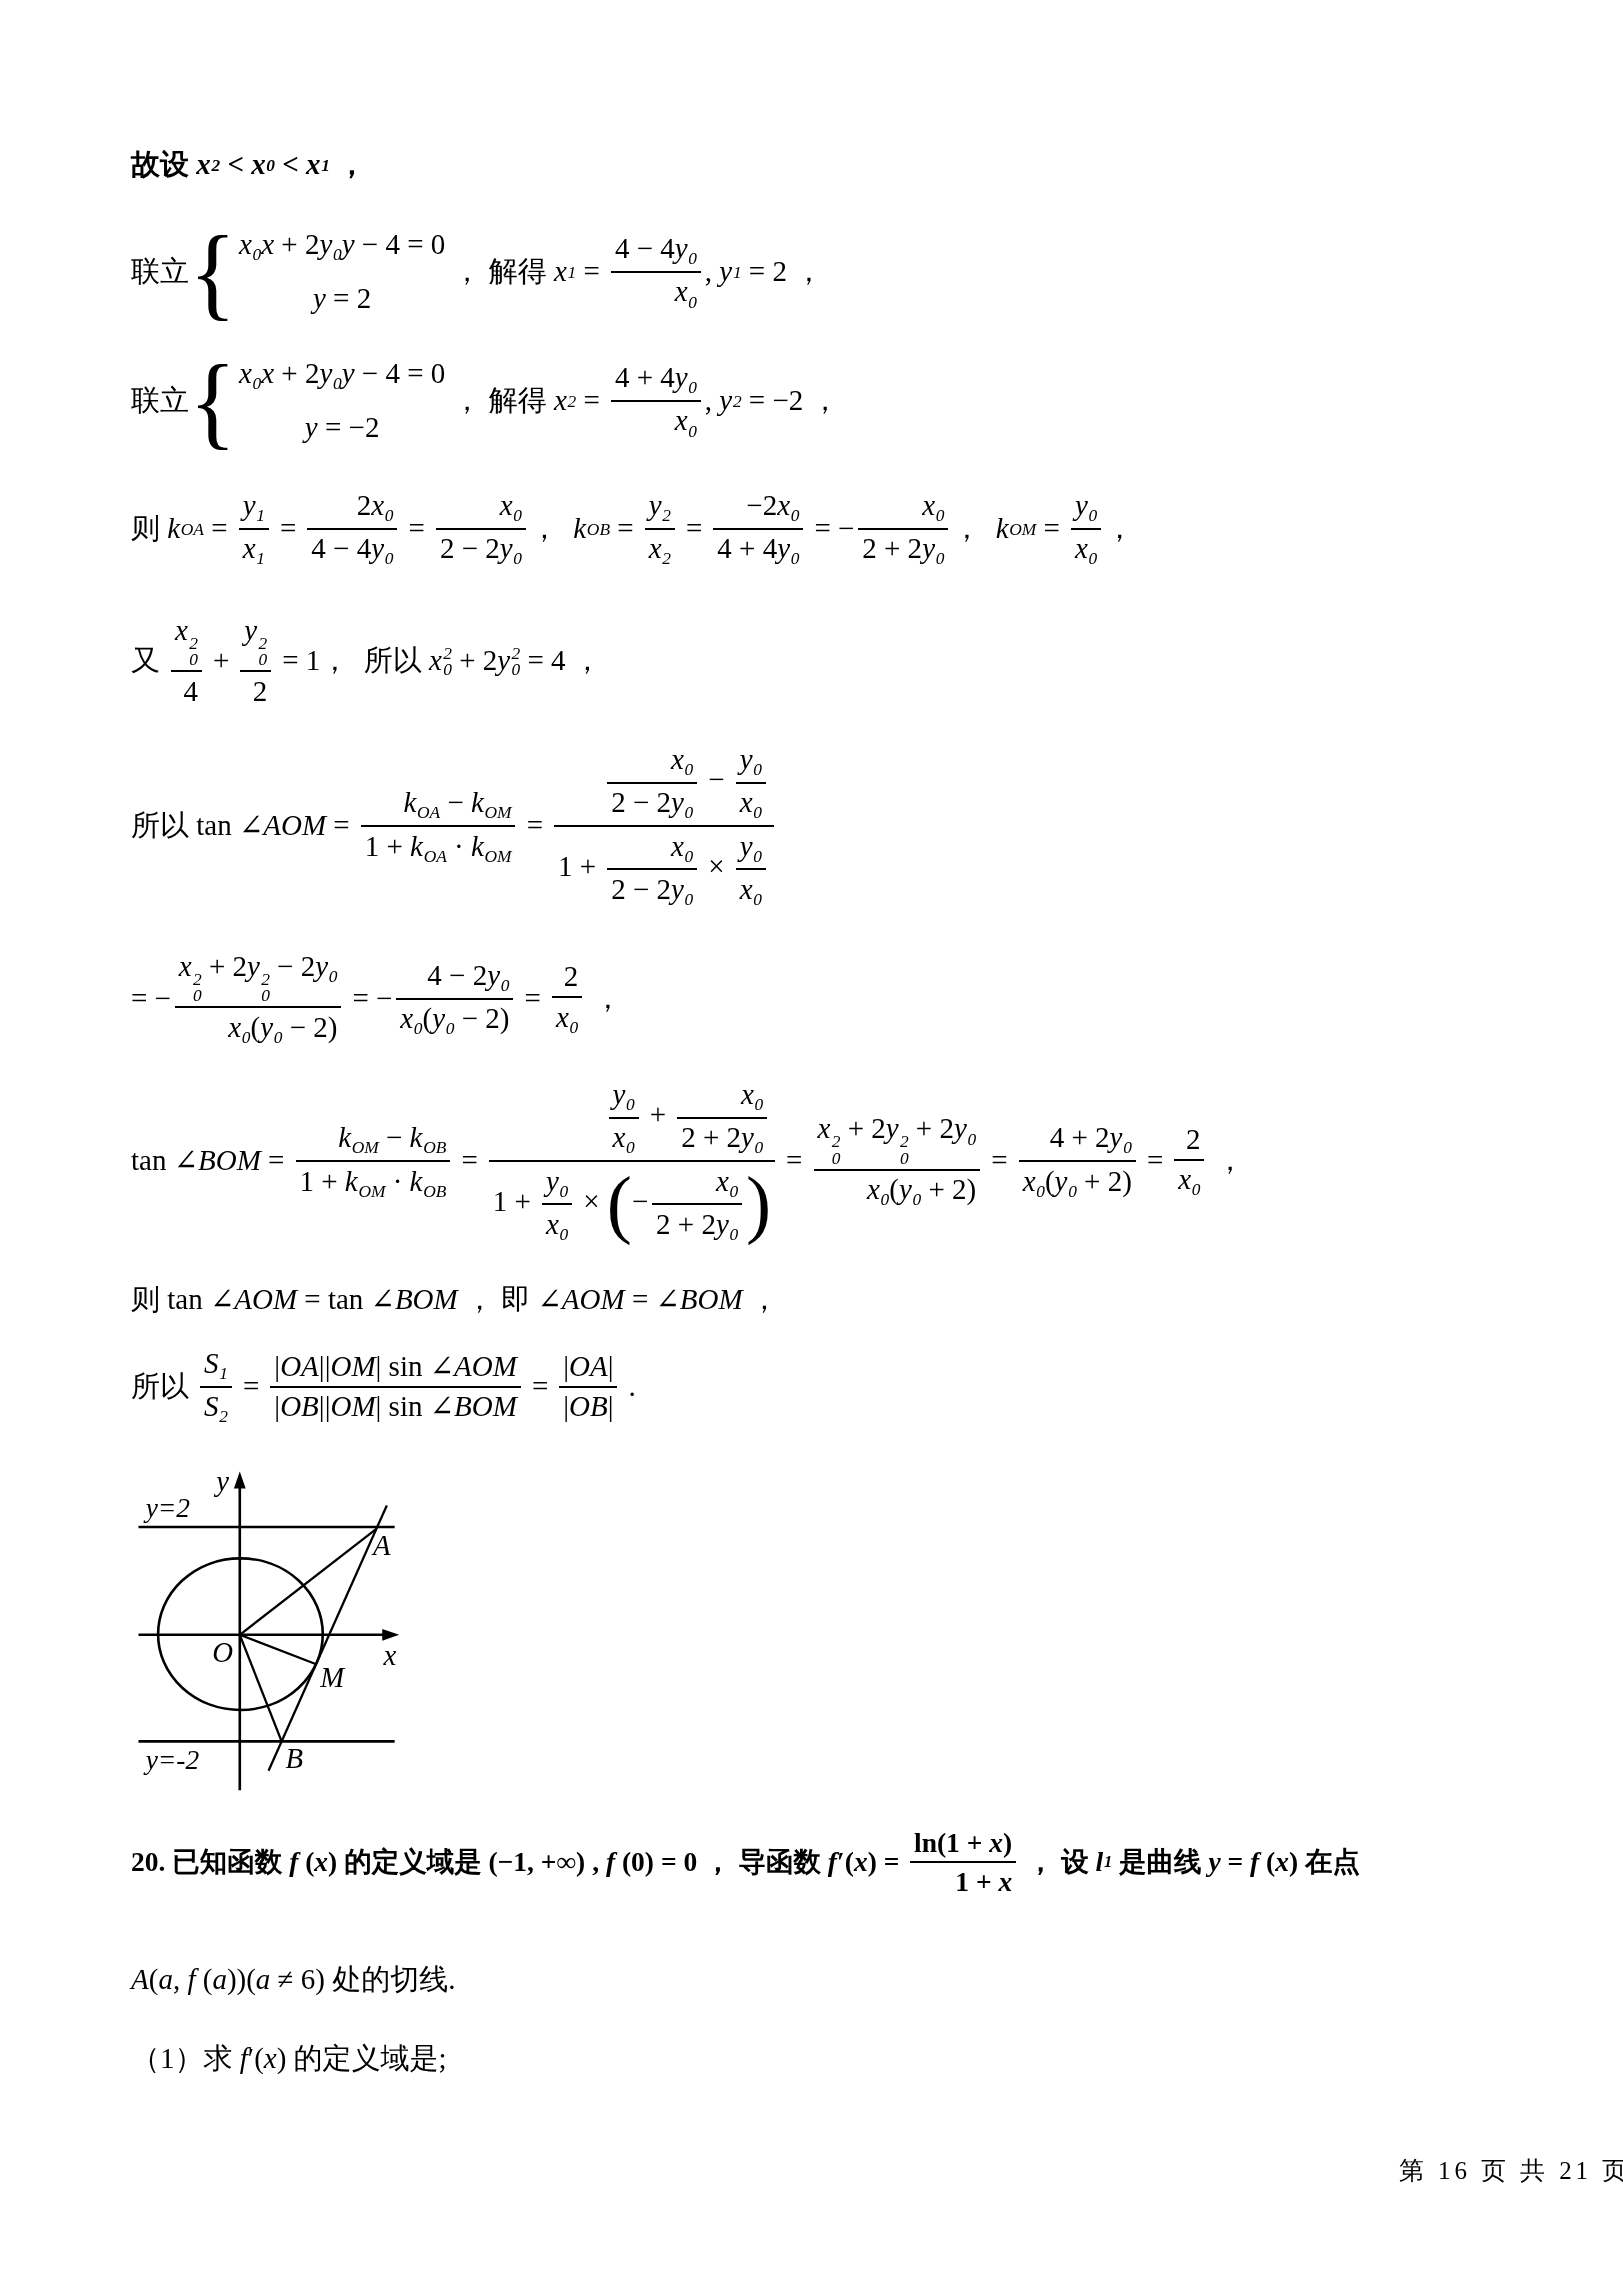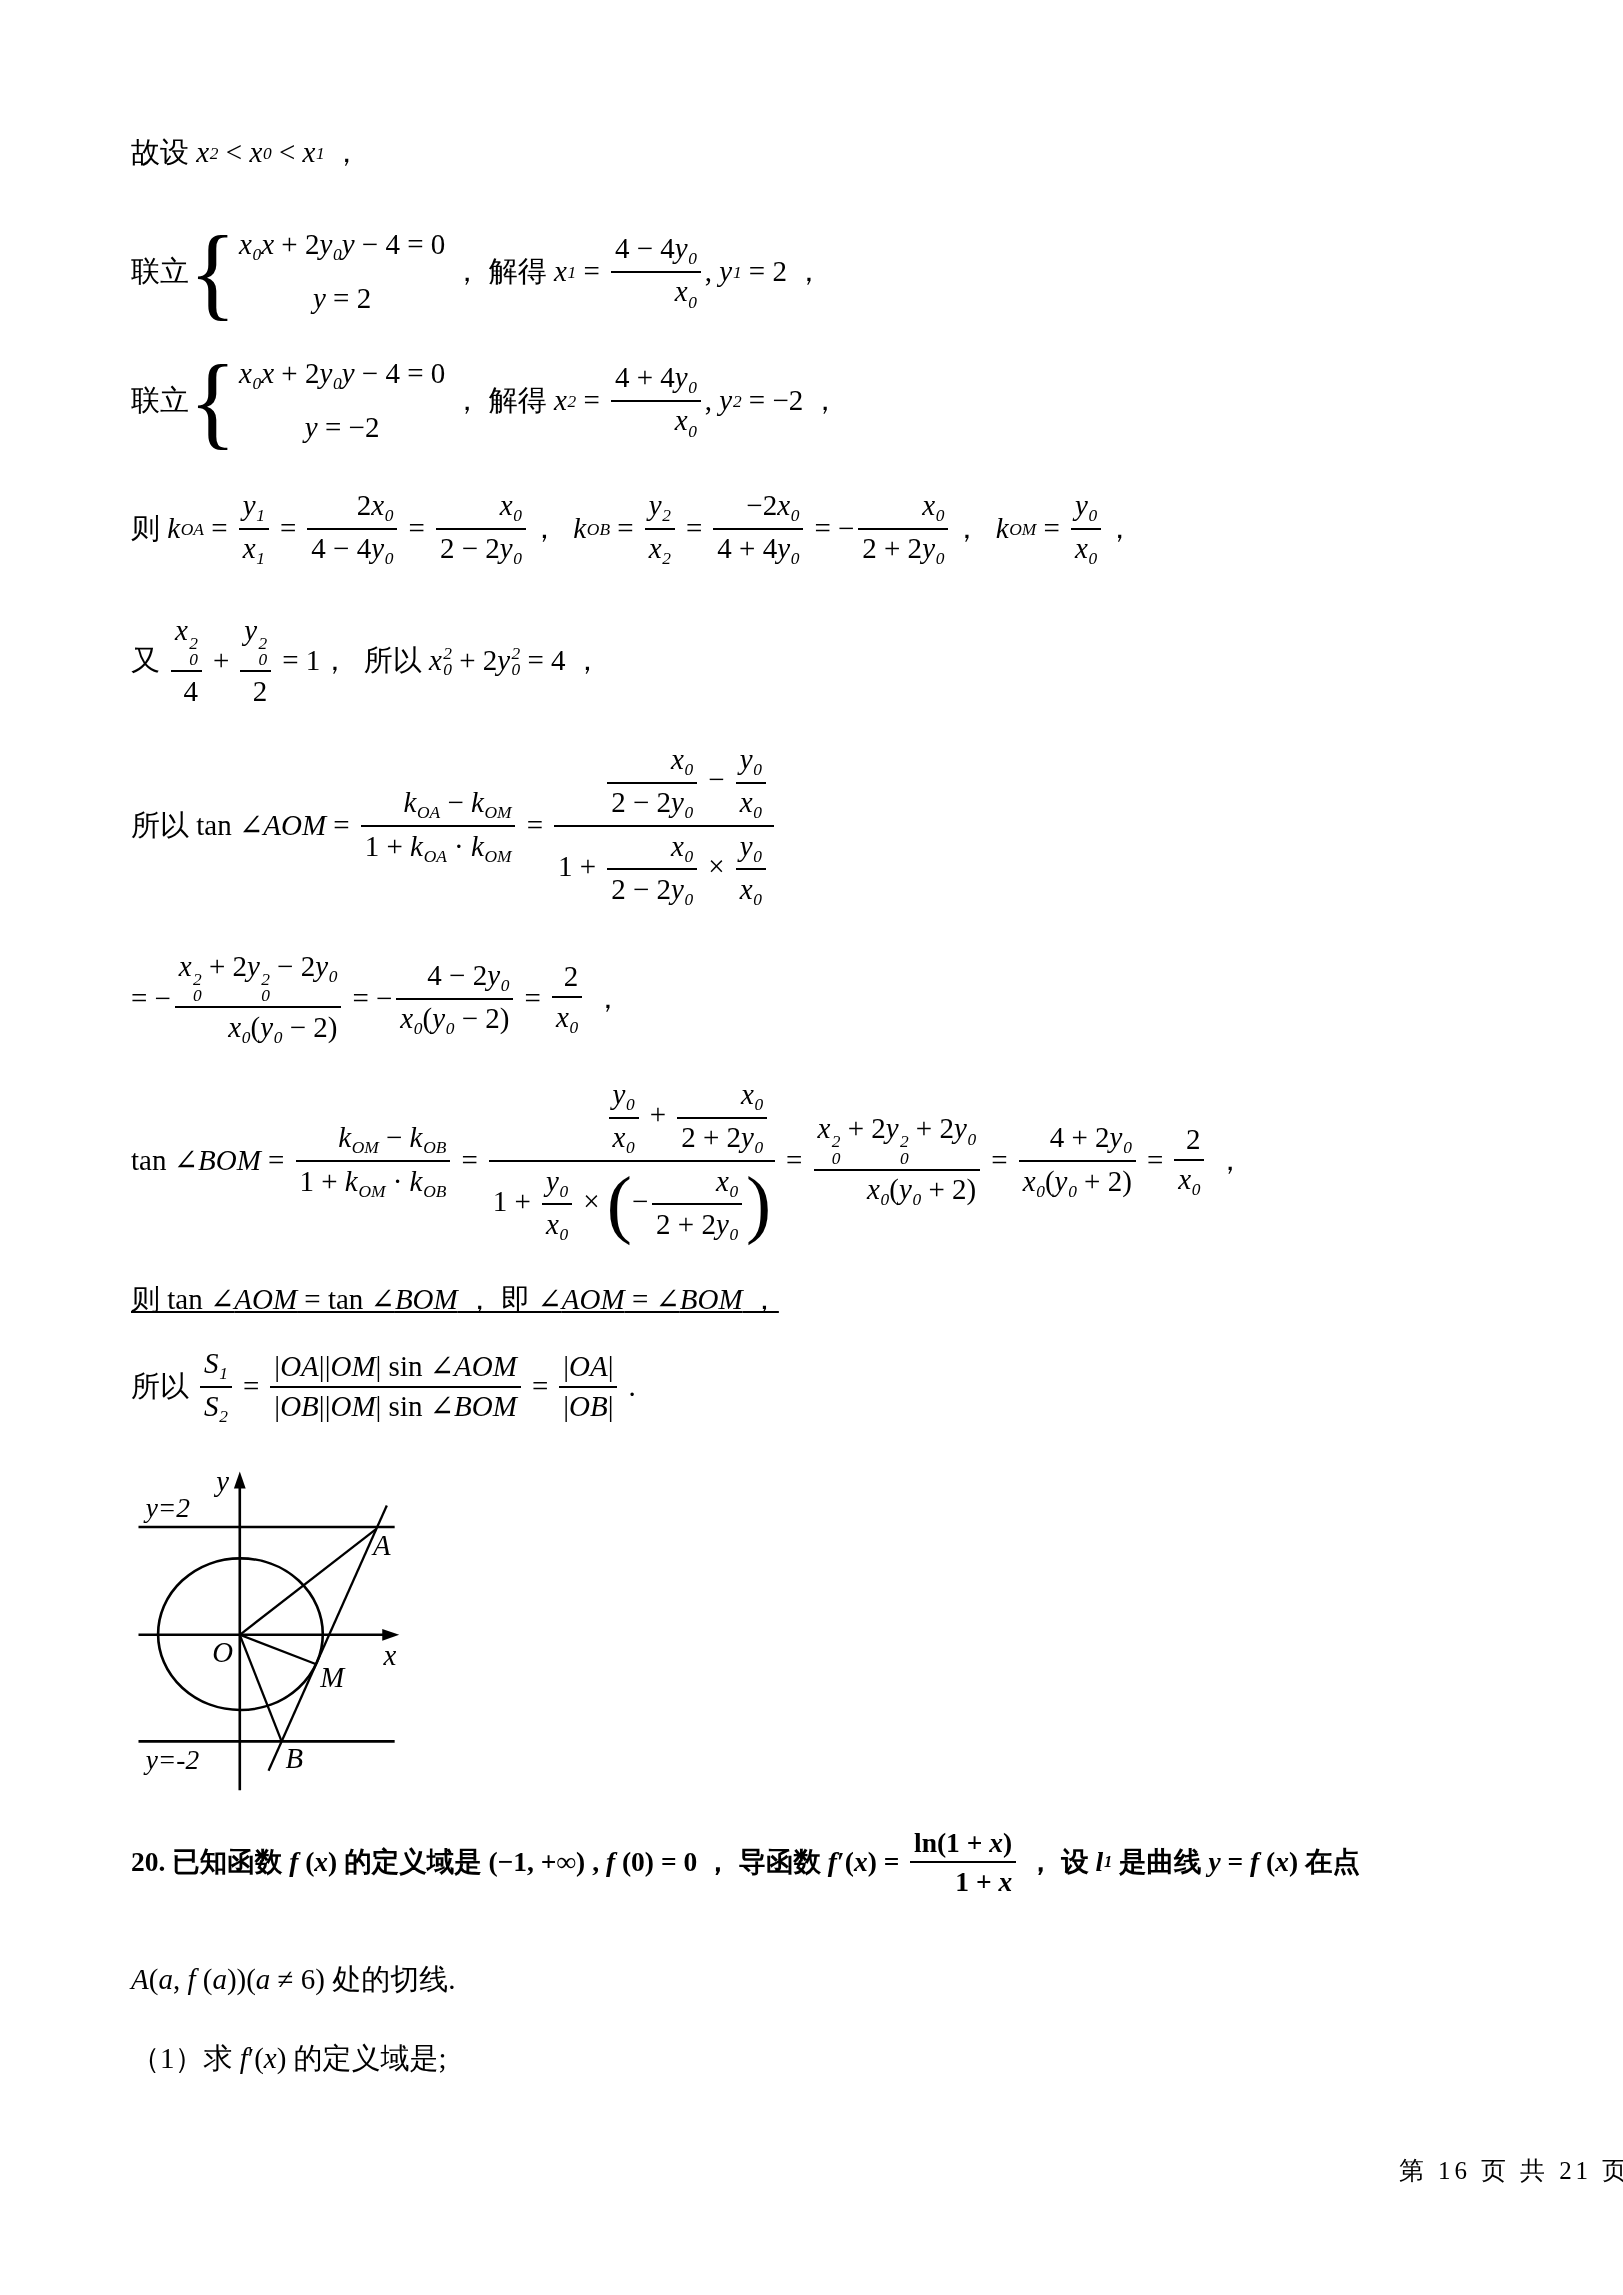"故设" div.line { font-weight: none -> bold; top: 136px -> 148px }
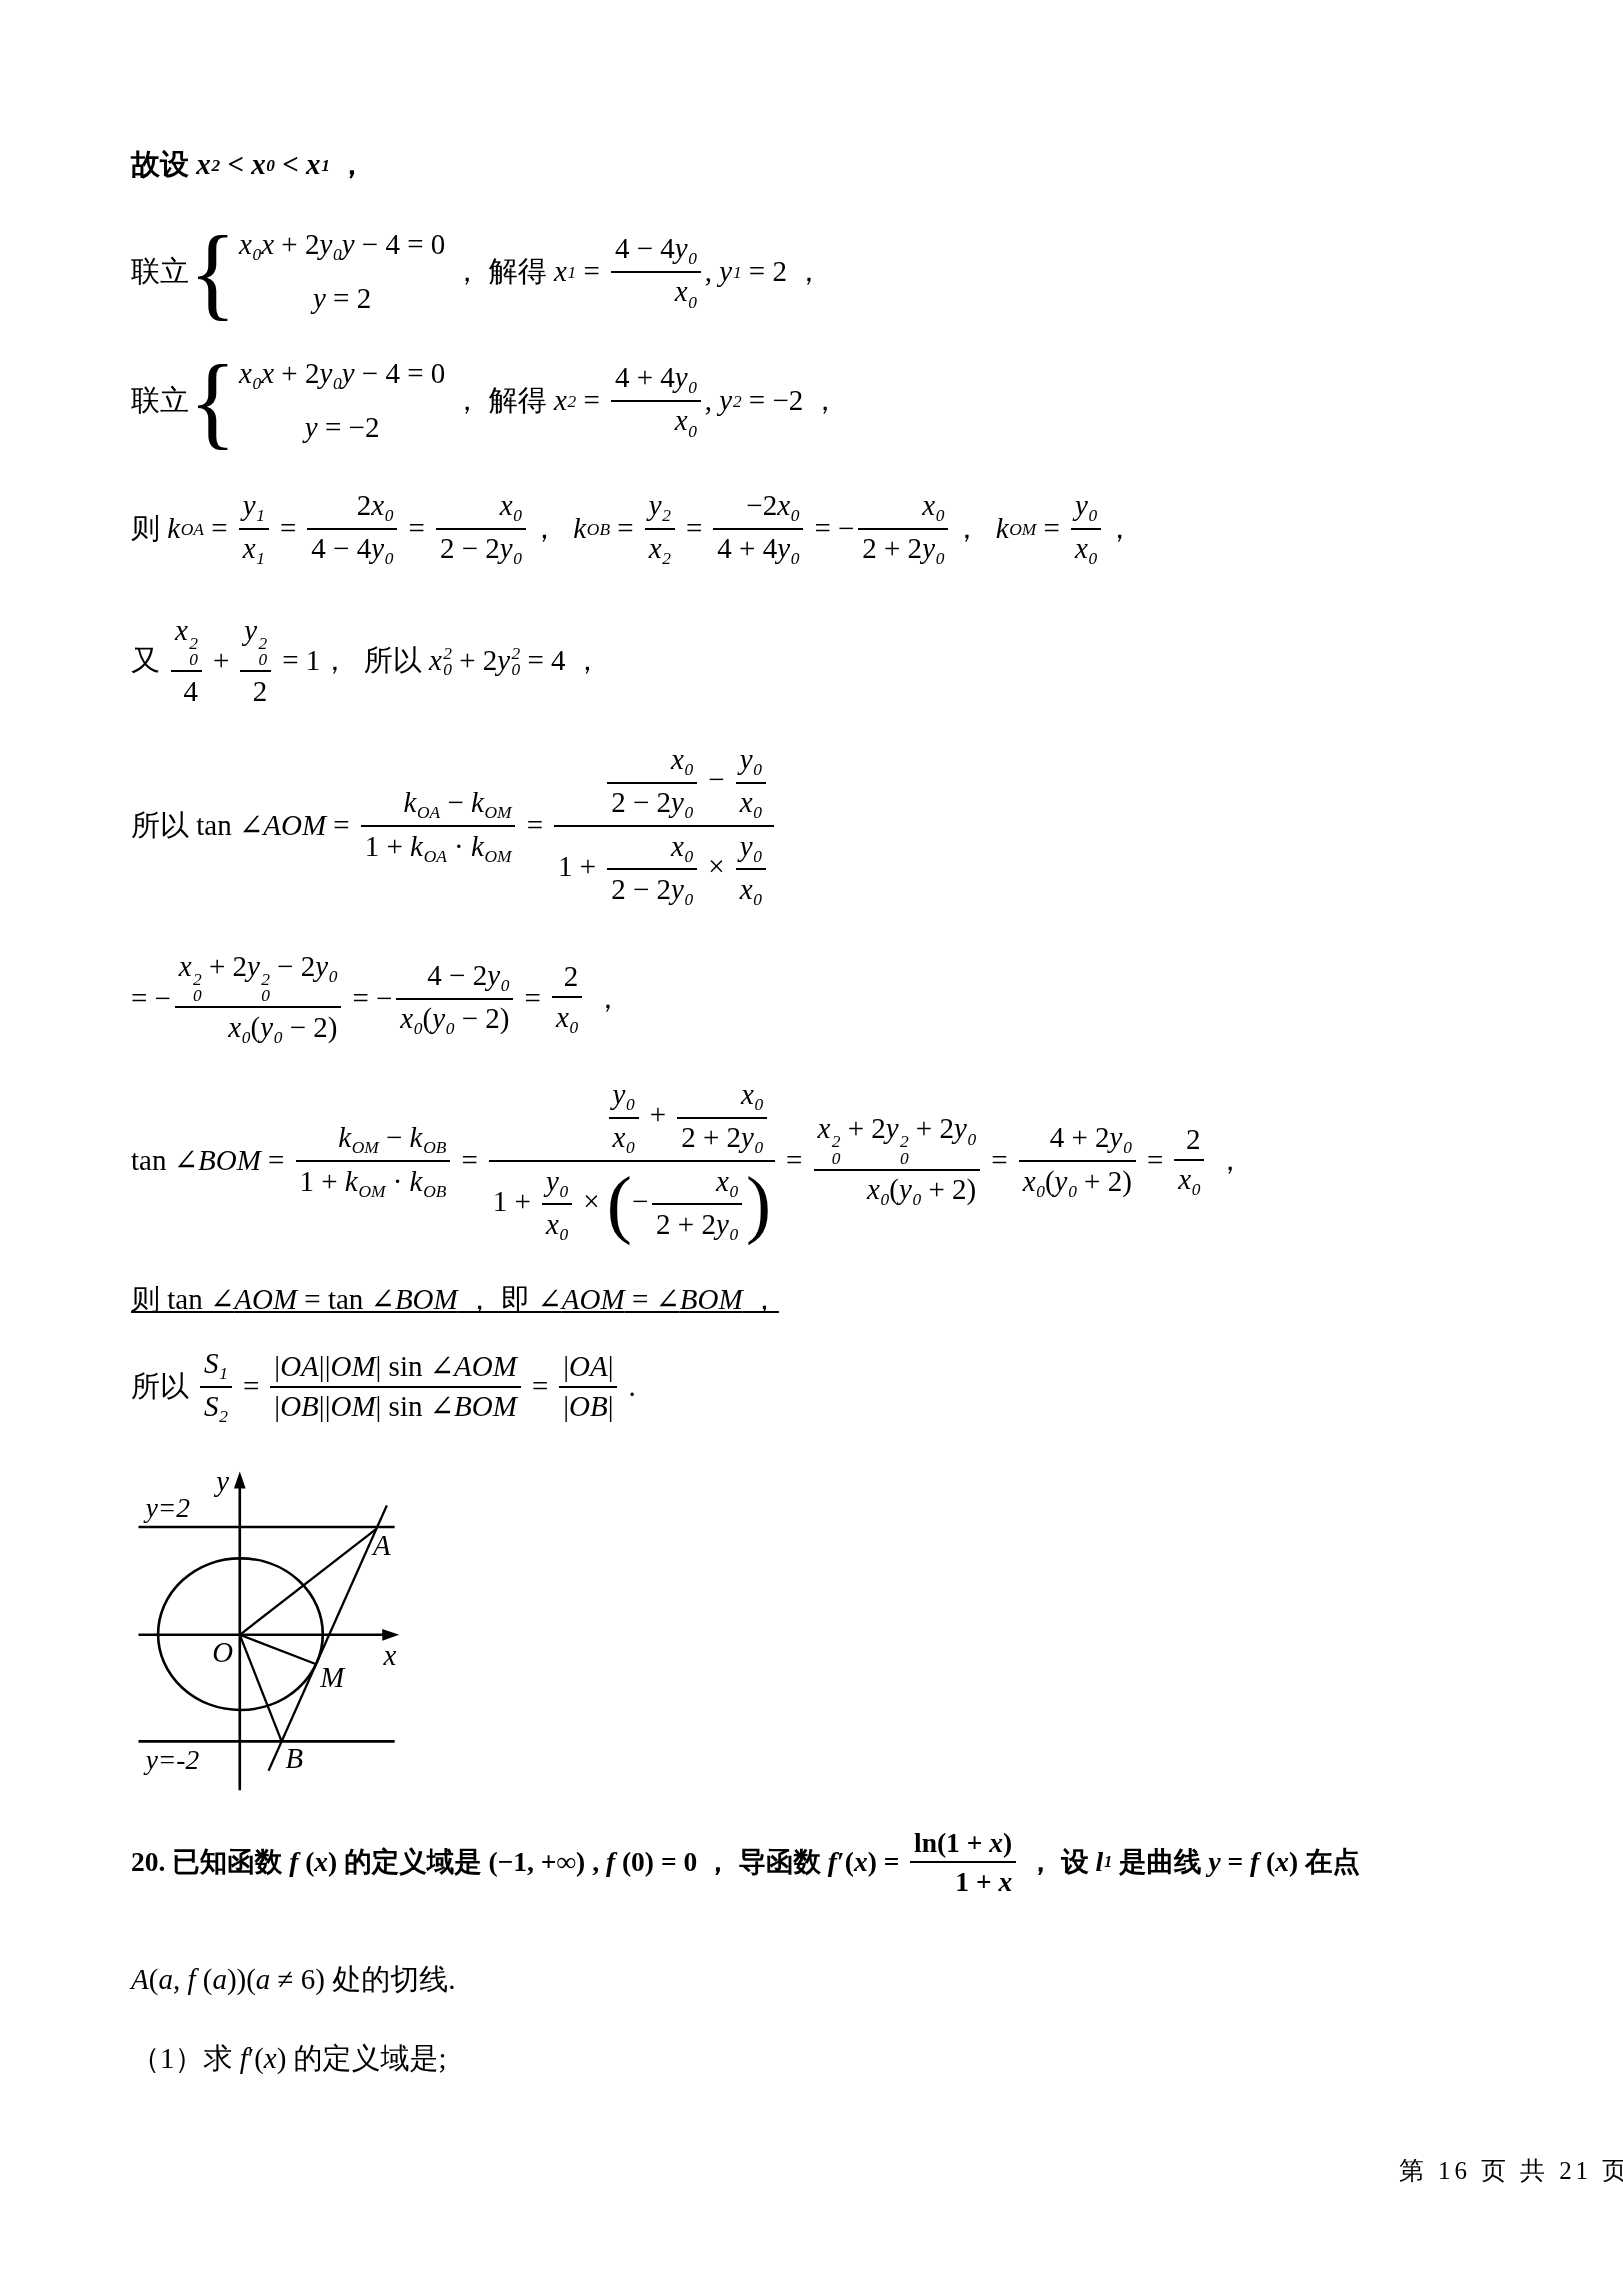"则 tan ∠" div.line { text-decoration: underline -> none }
